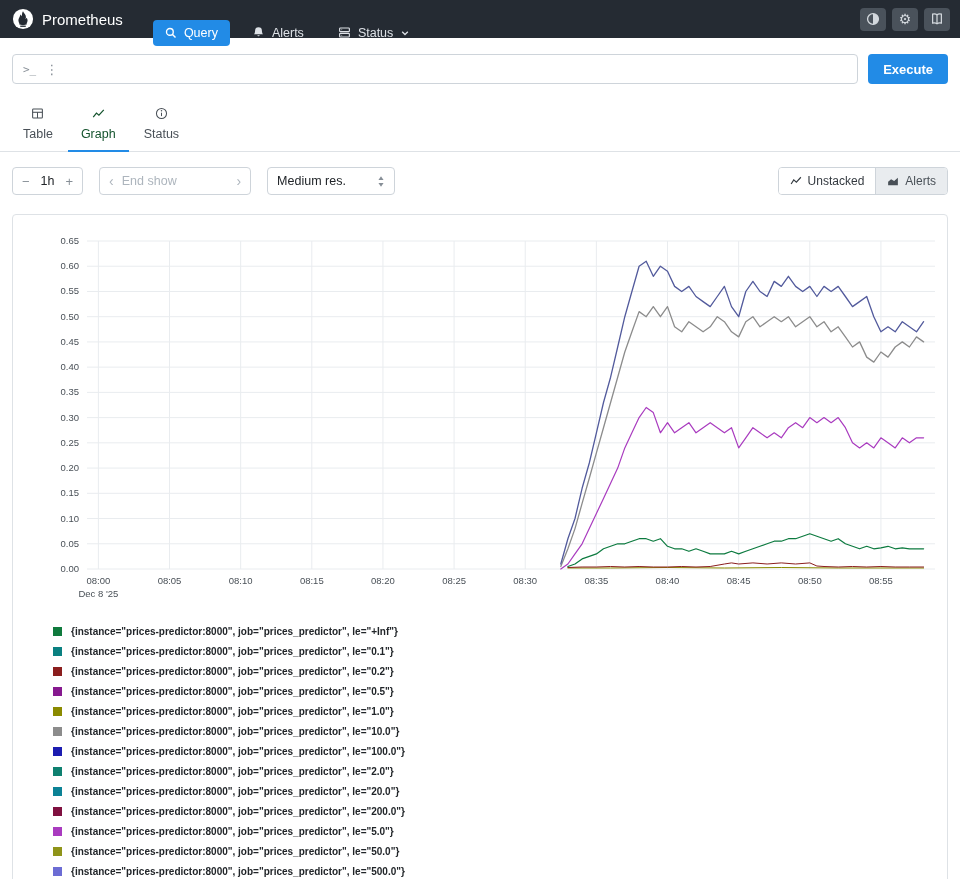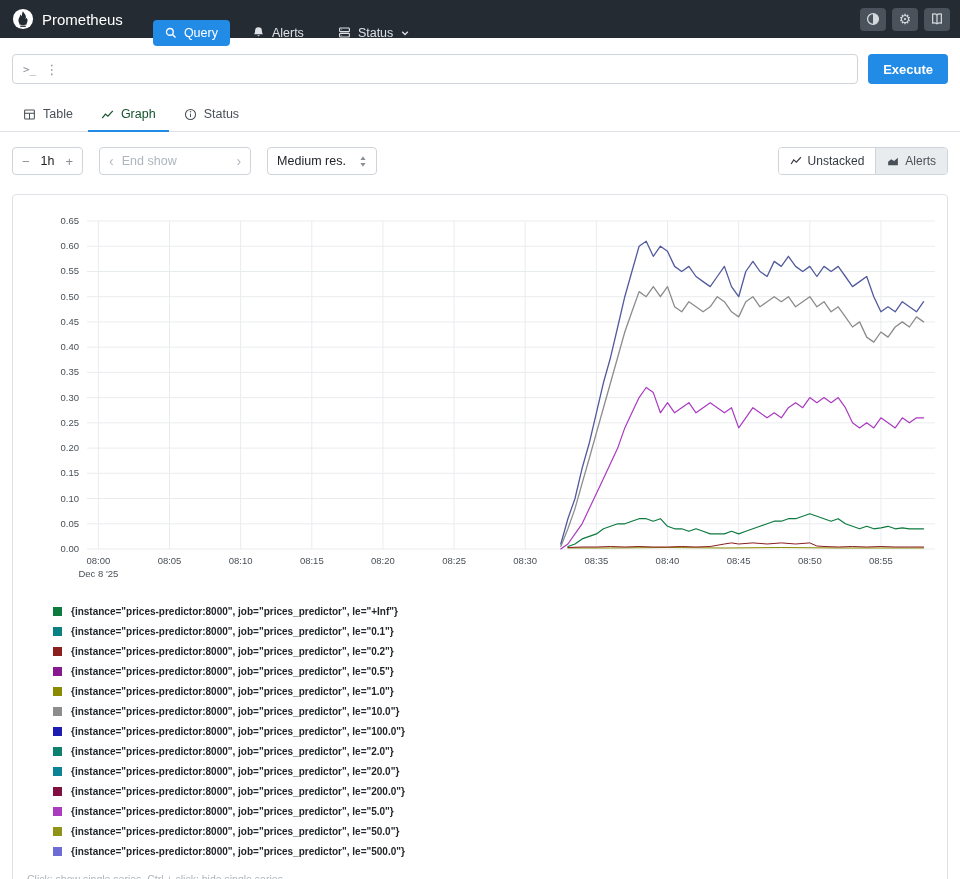"Table" .tab { flex-direction: none -> column }
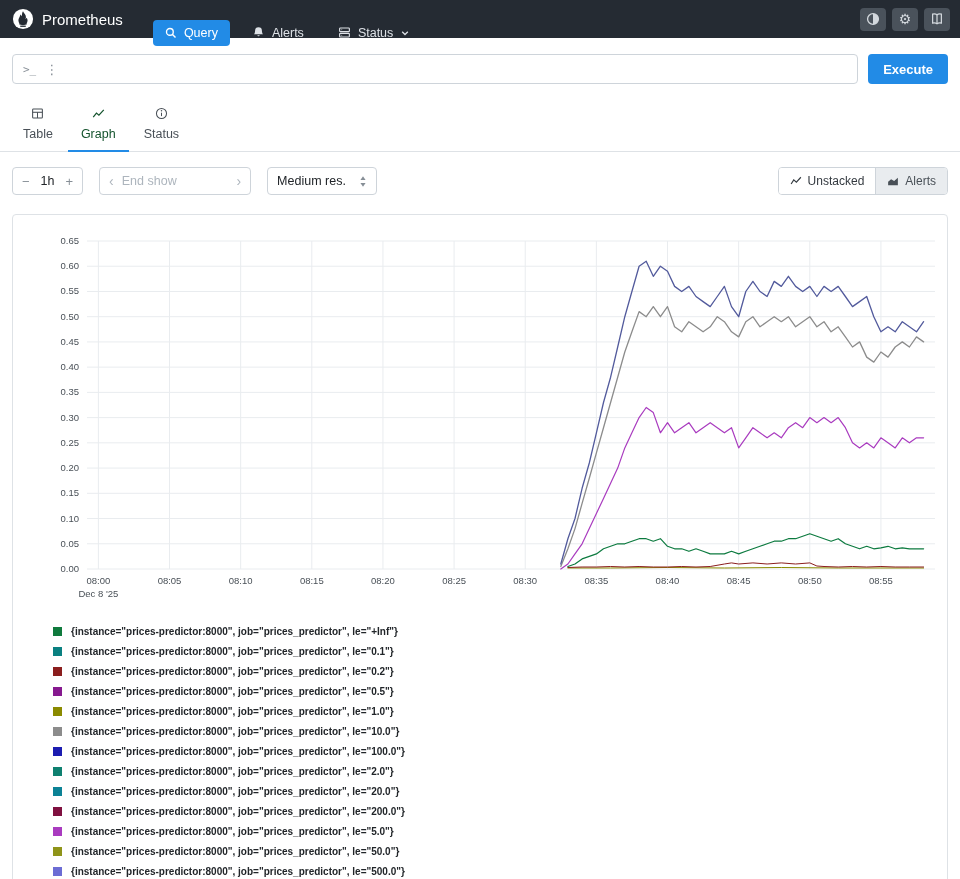"Medium res." .resolution { width: 110px -> 128px }
